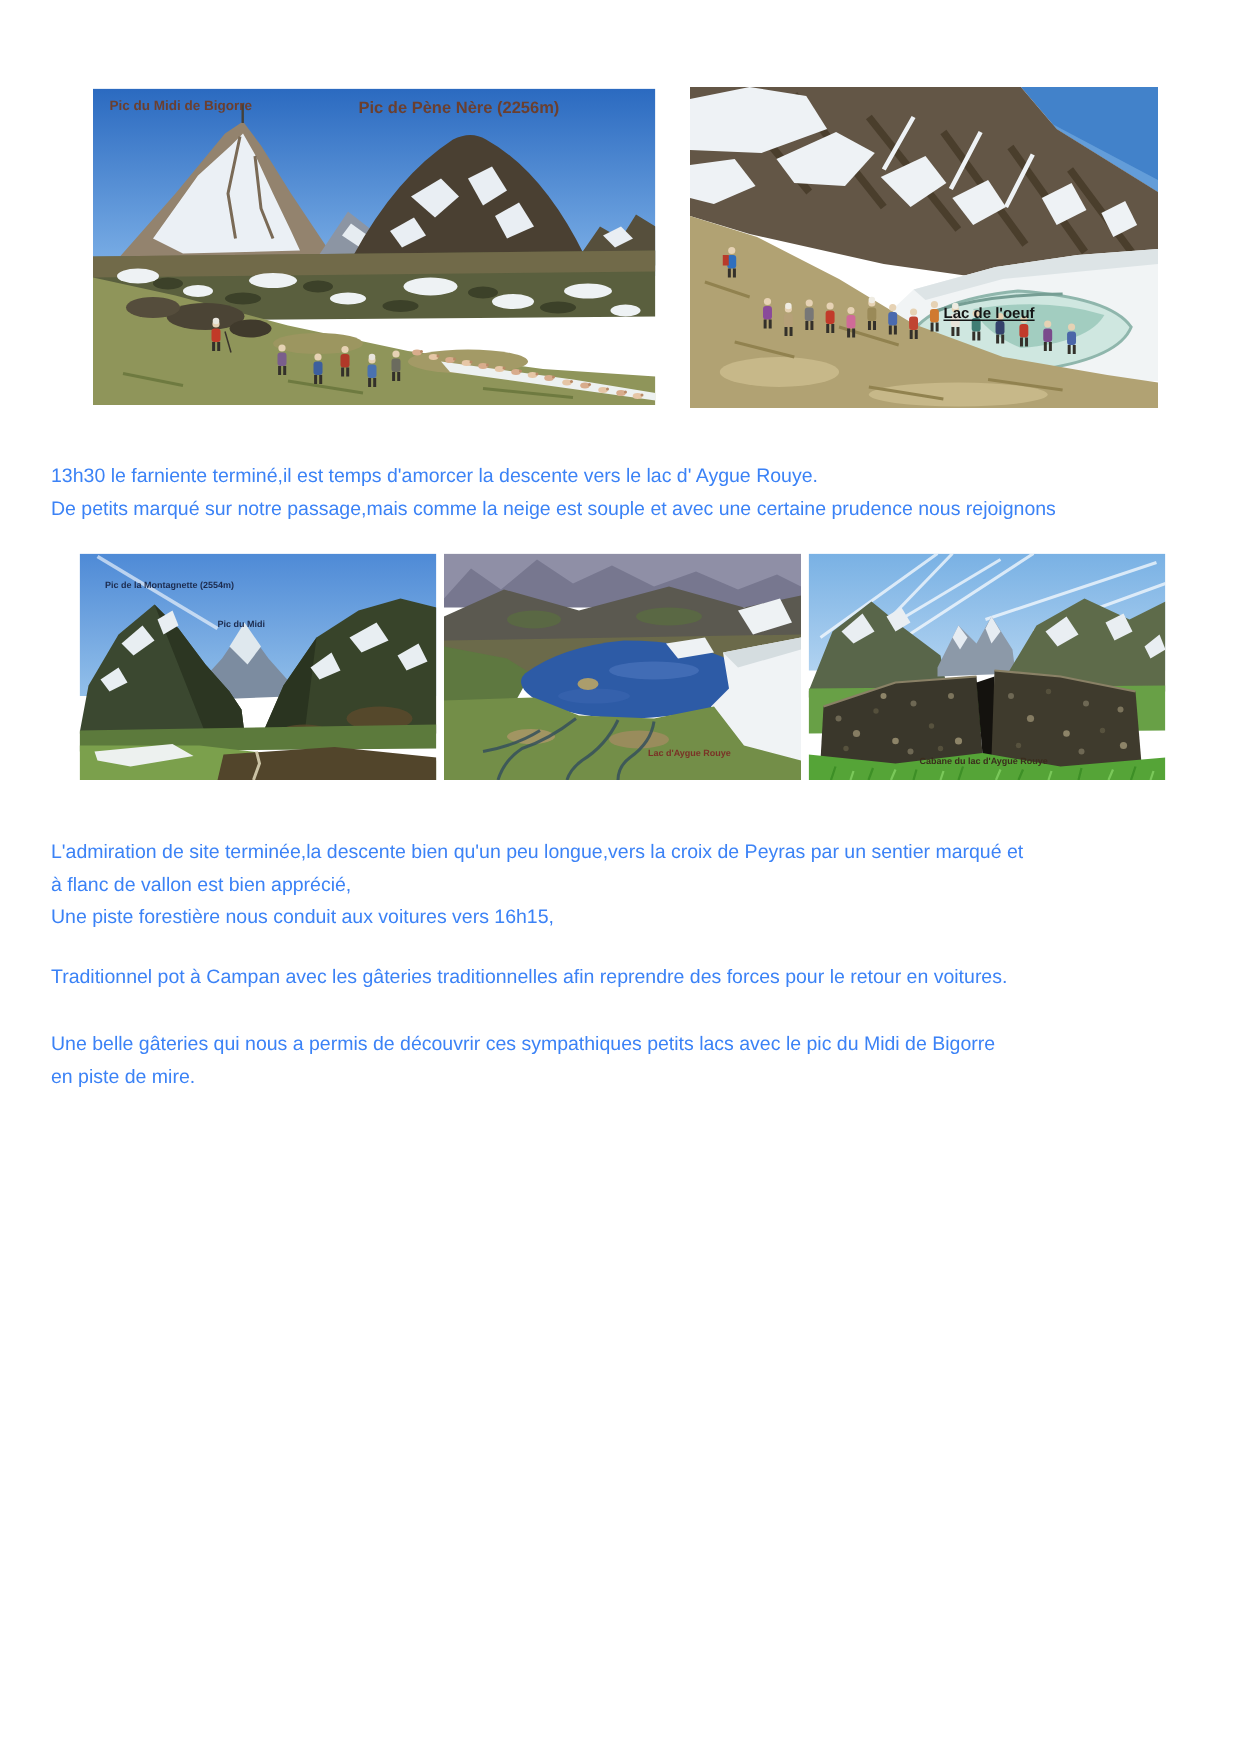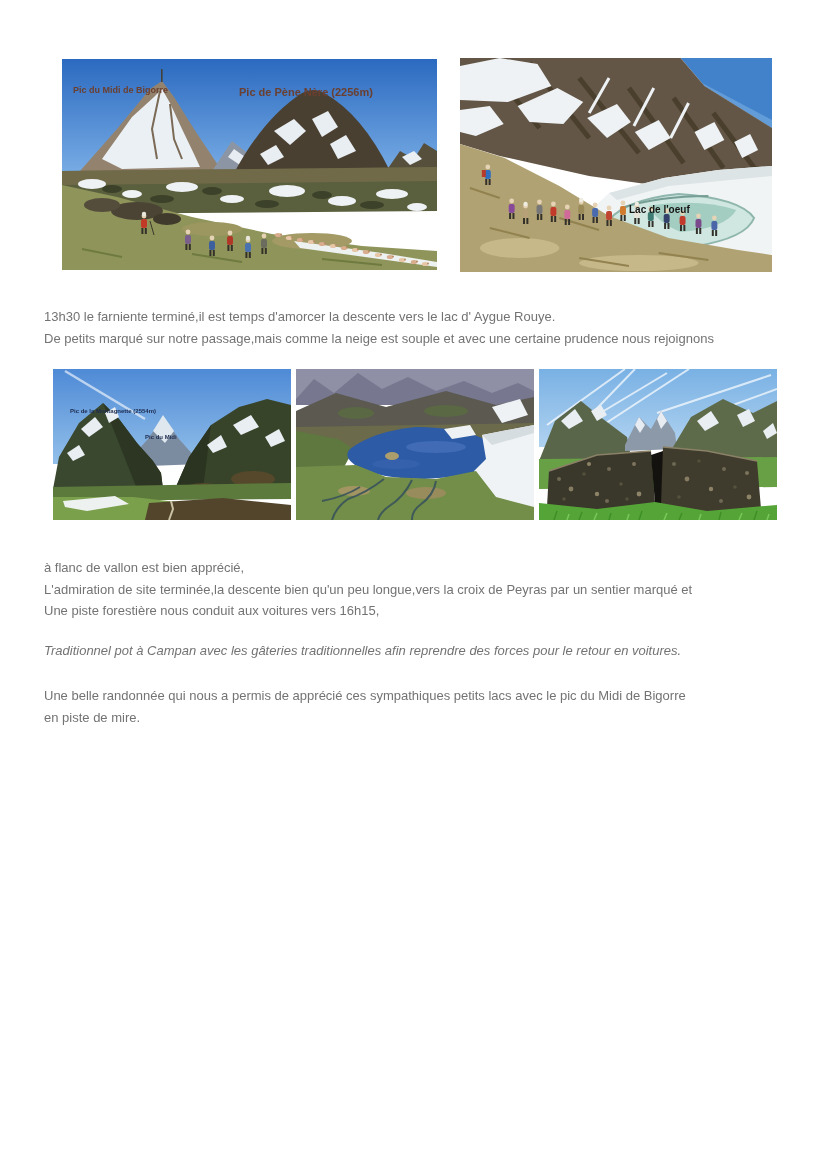"Pic du Midi de Bigorre" .ph-label { margin-top: 20px -> none }
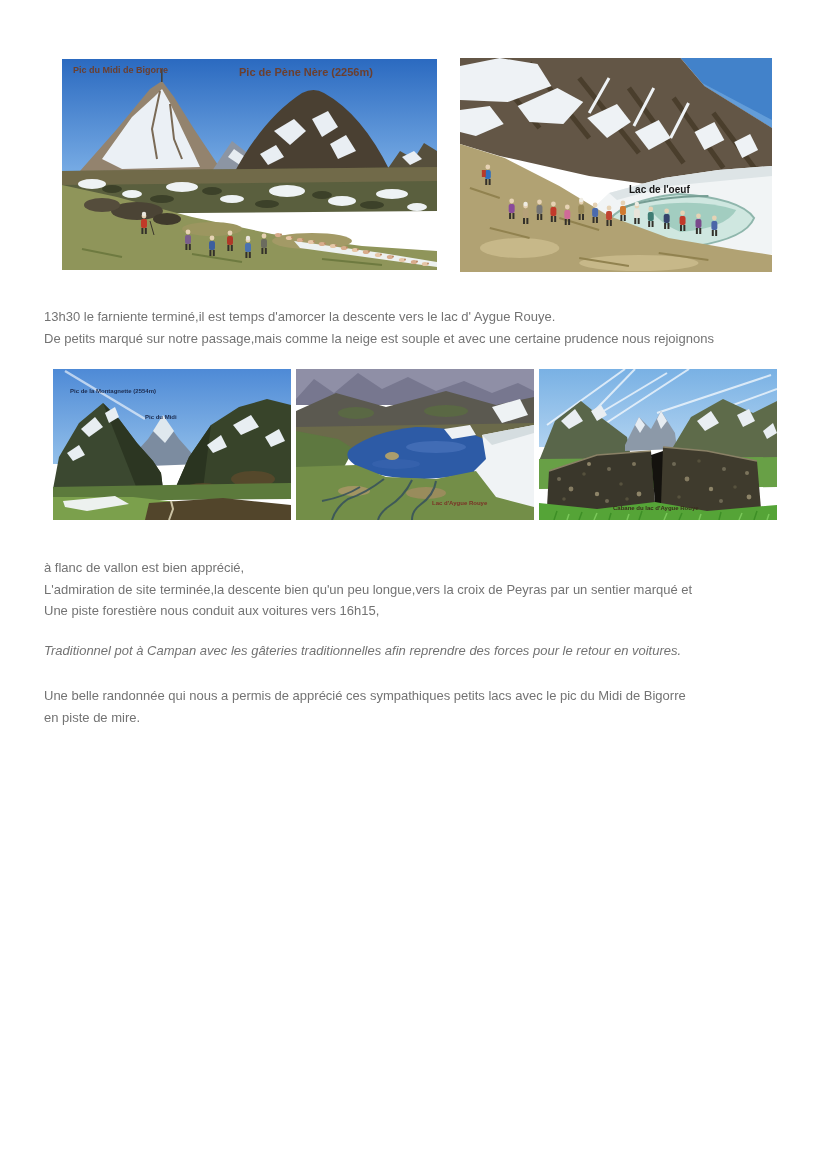"Lac de l'oeuf" .lbl-tr1 { text-decoration: none -> underline; top: 127px -> 147px }
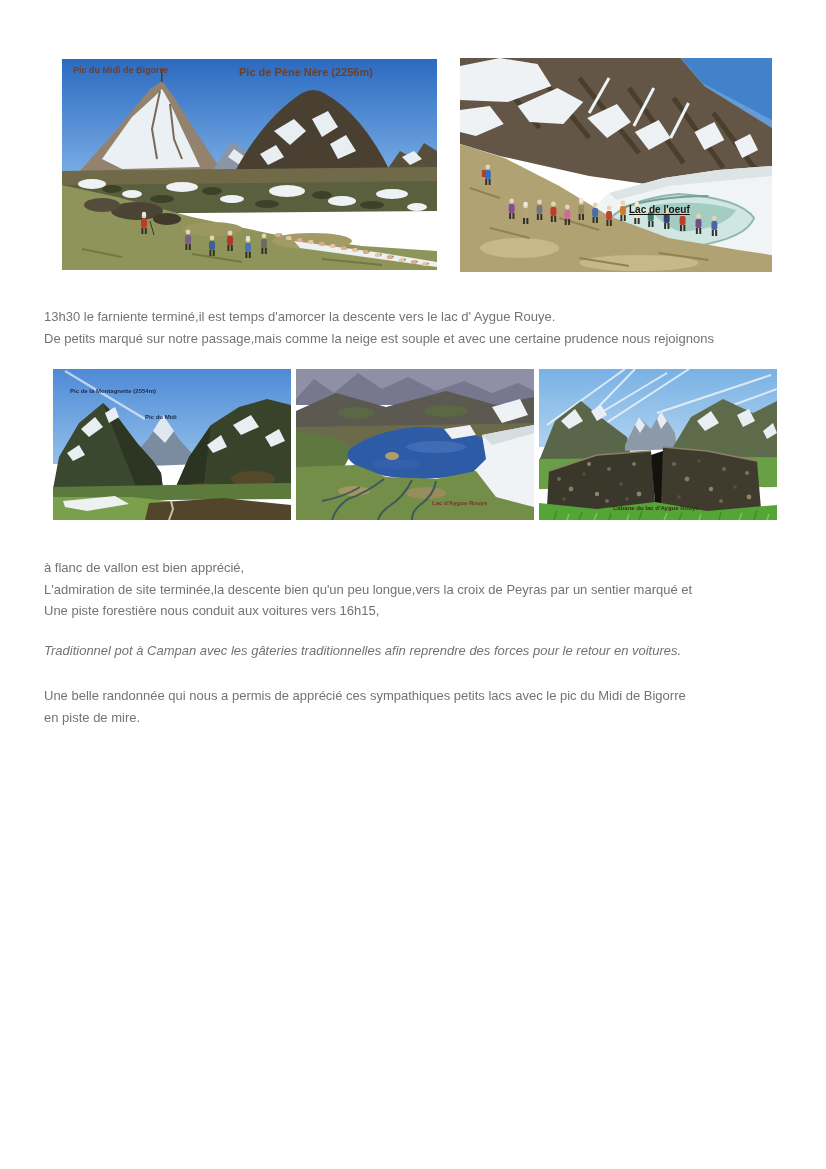"13h30 le farniente terminé,il est" .para { color: #737373 -> #3b82f6; left: 44px -> 34px }
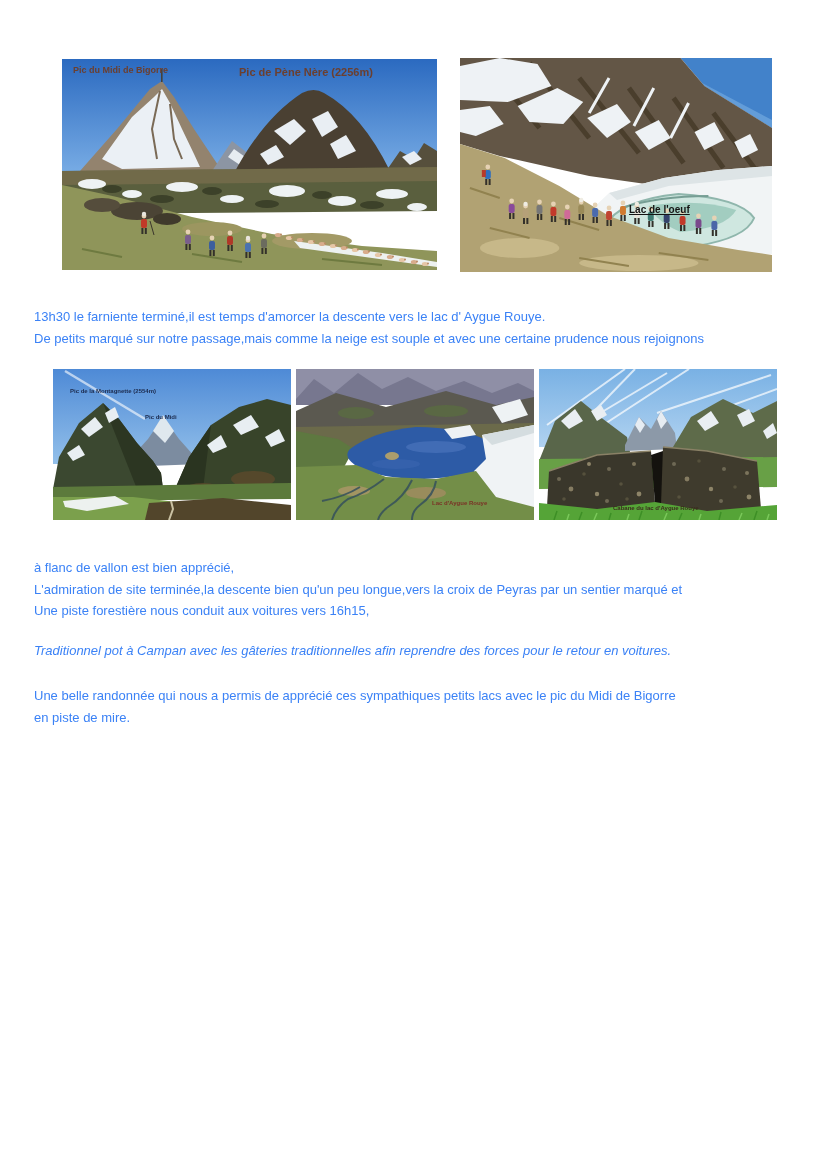"à flanc de vallon est" div { order: before "L'admiration de site terminée,la" -> after "L'admiration de site terminée,la" }
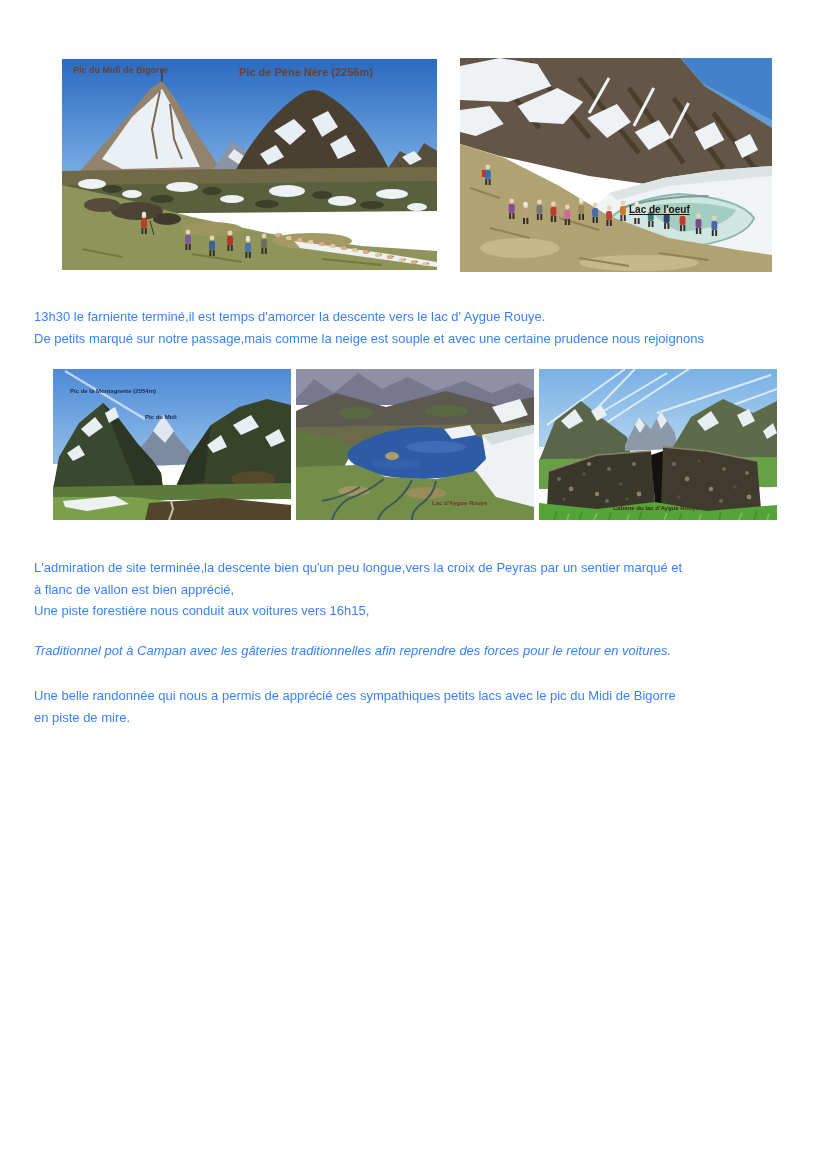"Traditionnel pot à Campan avec" #para3 { font-style: italic -> none }
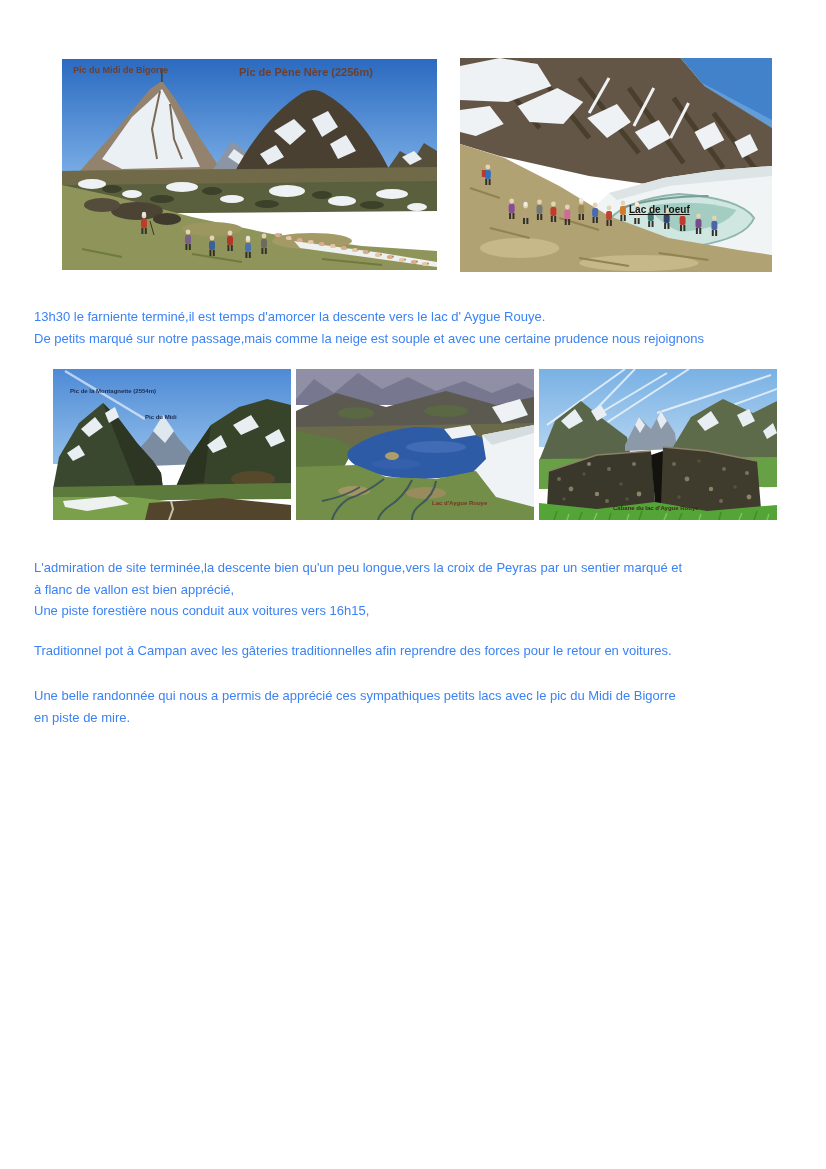"Une belle randonnée qui nous" div { text: randonnée qui nous a permis de apprécié -> gâteries qui nous a permis de découvrir }
